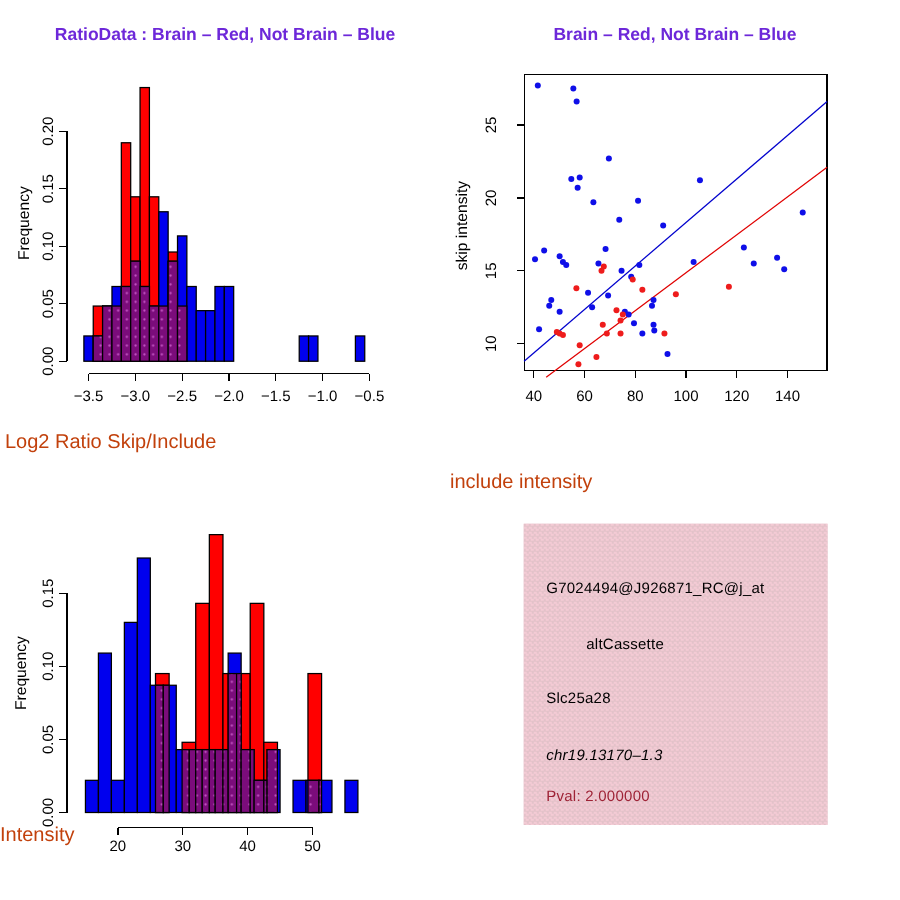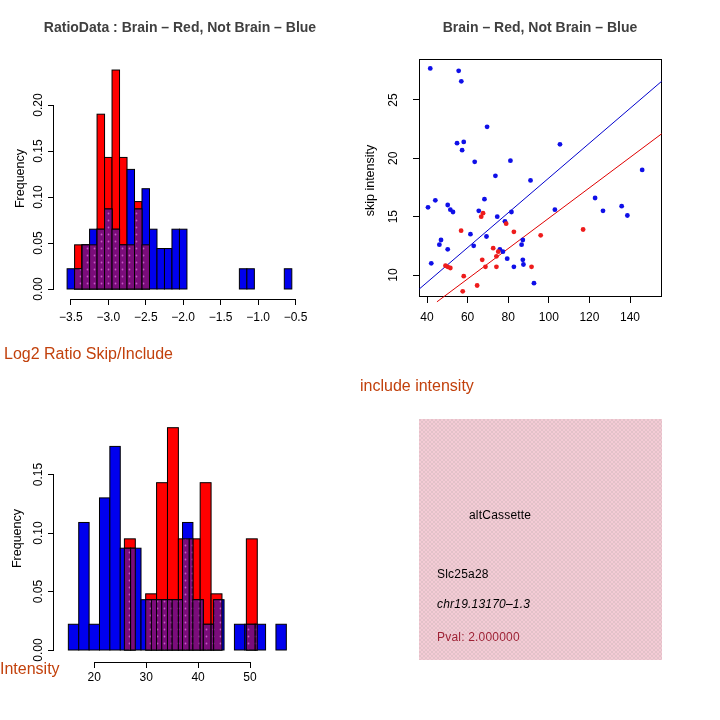"RatioData : Brain – Red," .title { color: #404040 -> #6d28d9 }
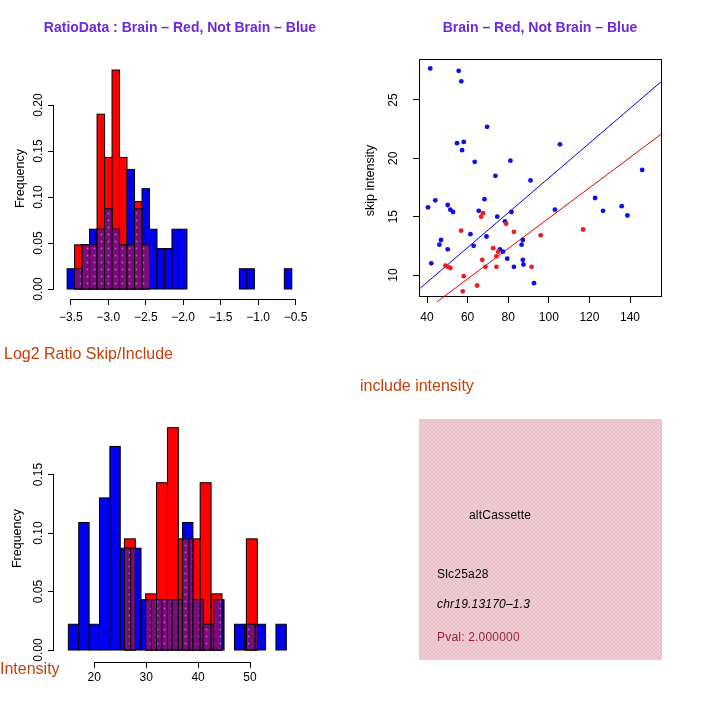"G7024494@J926871_RC@j_at" div.infoline { html: none -> <div>G7024494@J926871_RC@j_at</div> }
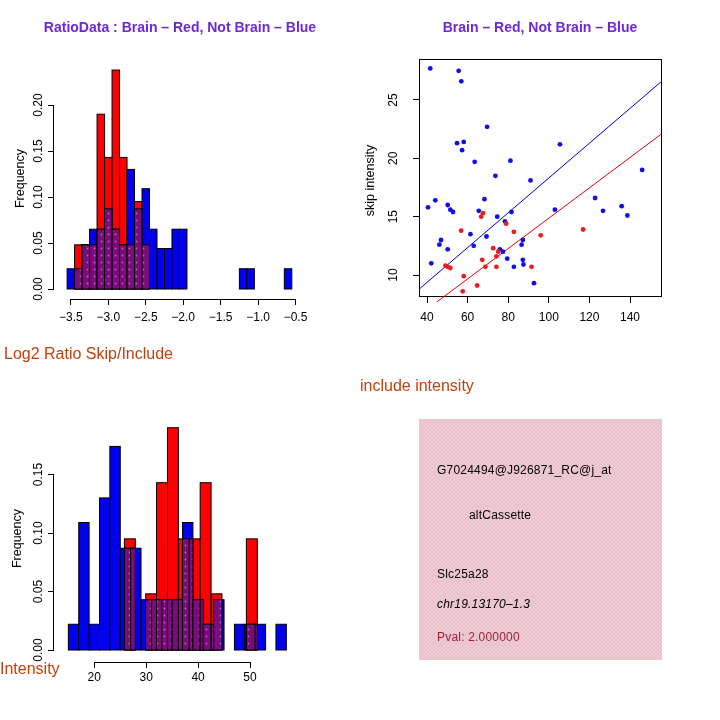"Slc25a28" .il3 { top: 148px -> 132px }
